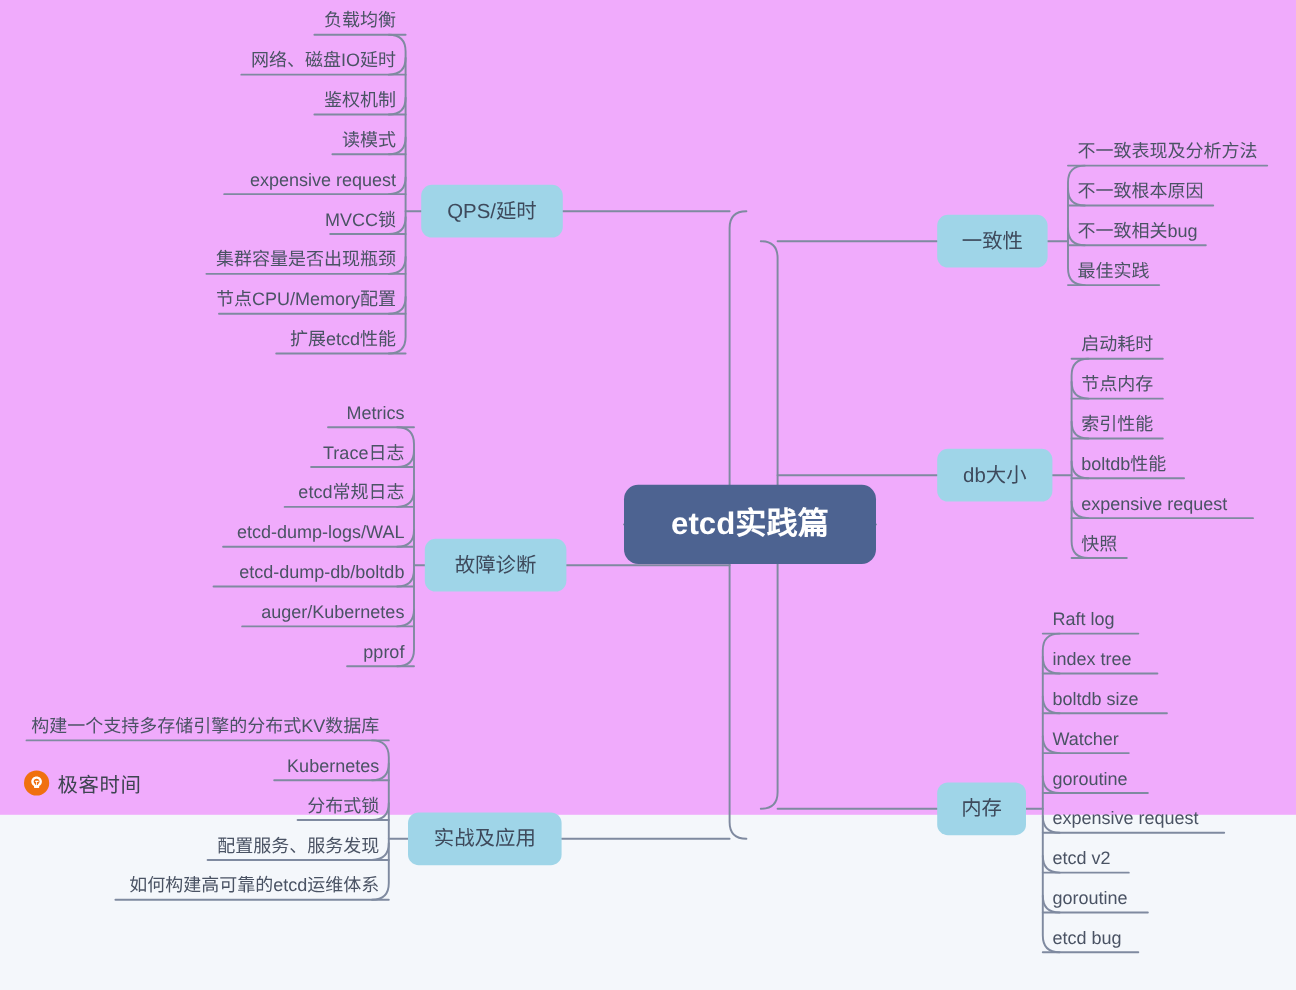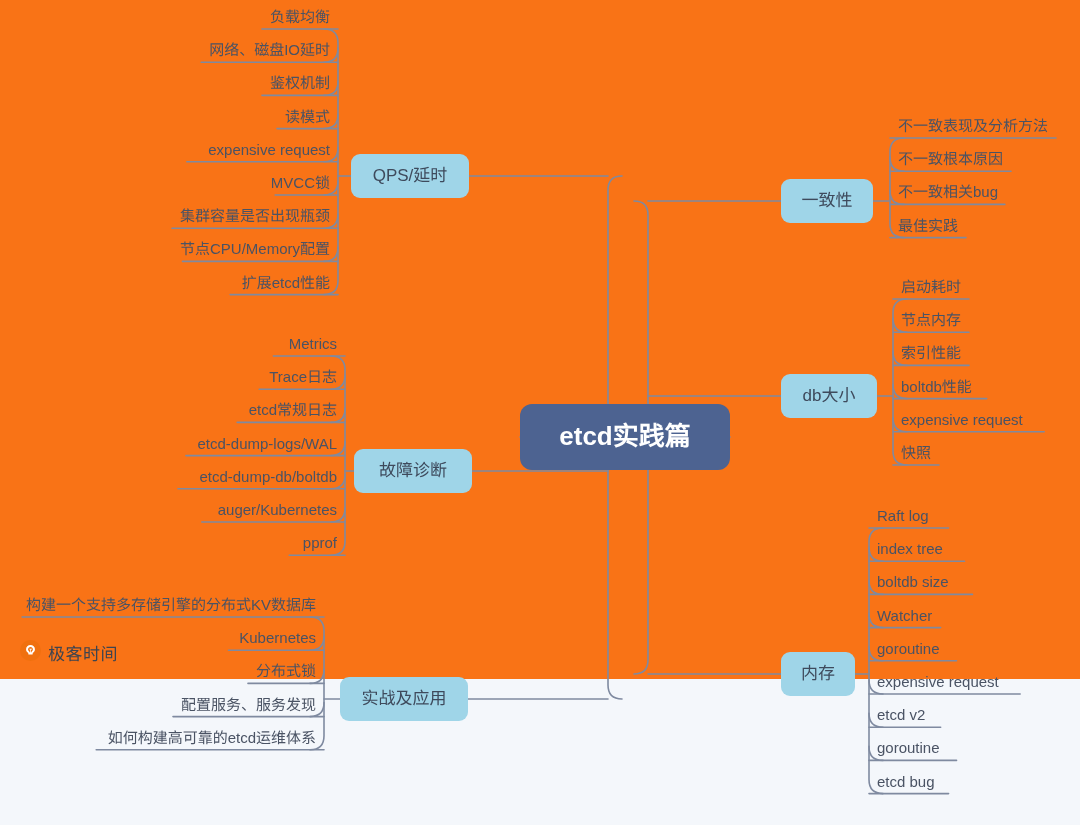"负载均衡" #mindmap-root { background: #f97316 -> #f0abfc }
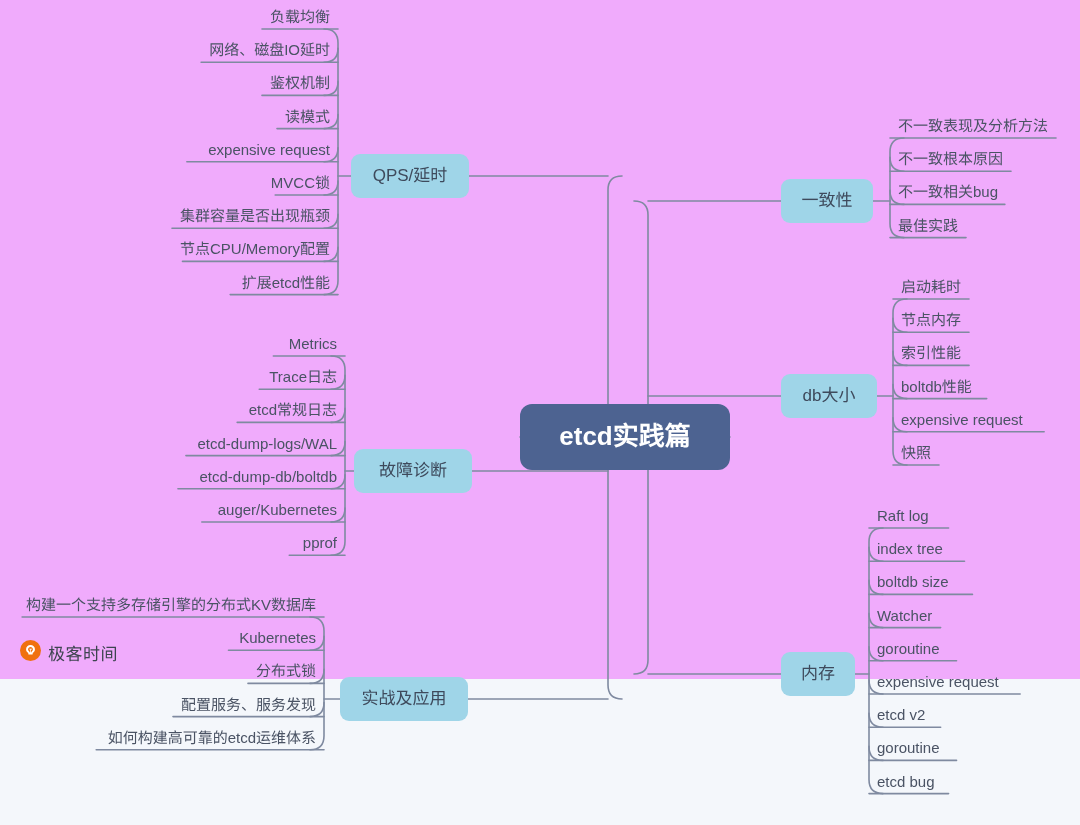"极客时间" #brand-logo { align-items: flex-start -> center }
